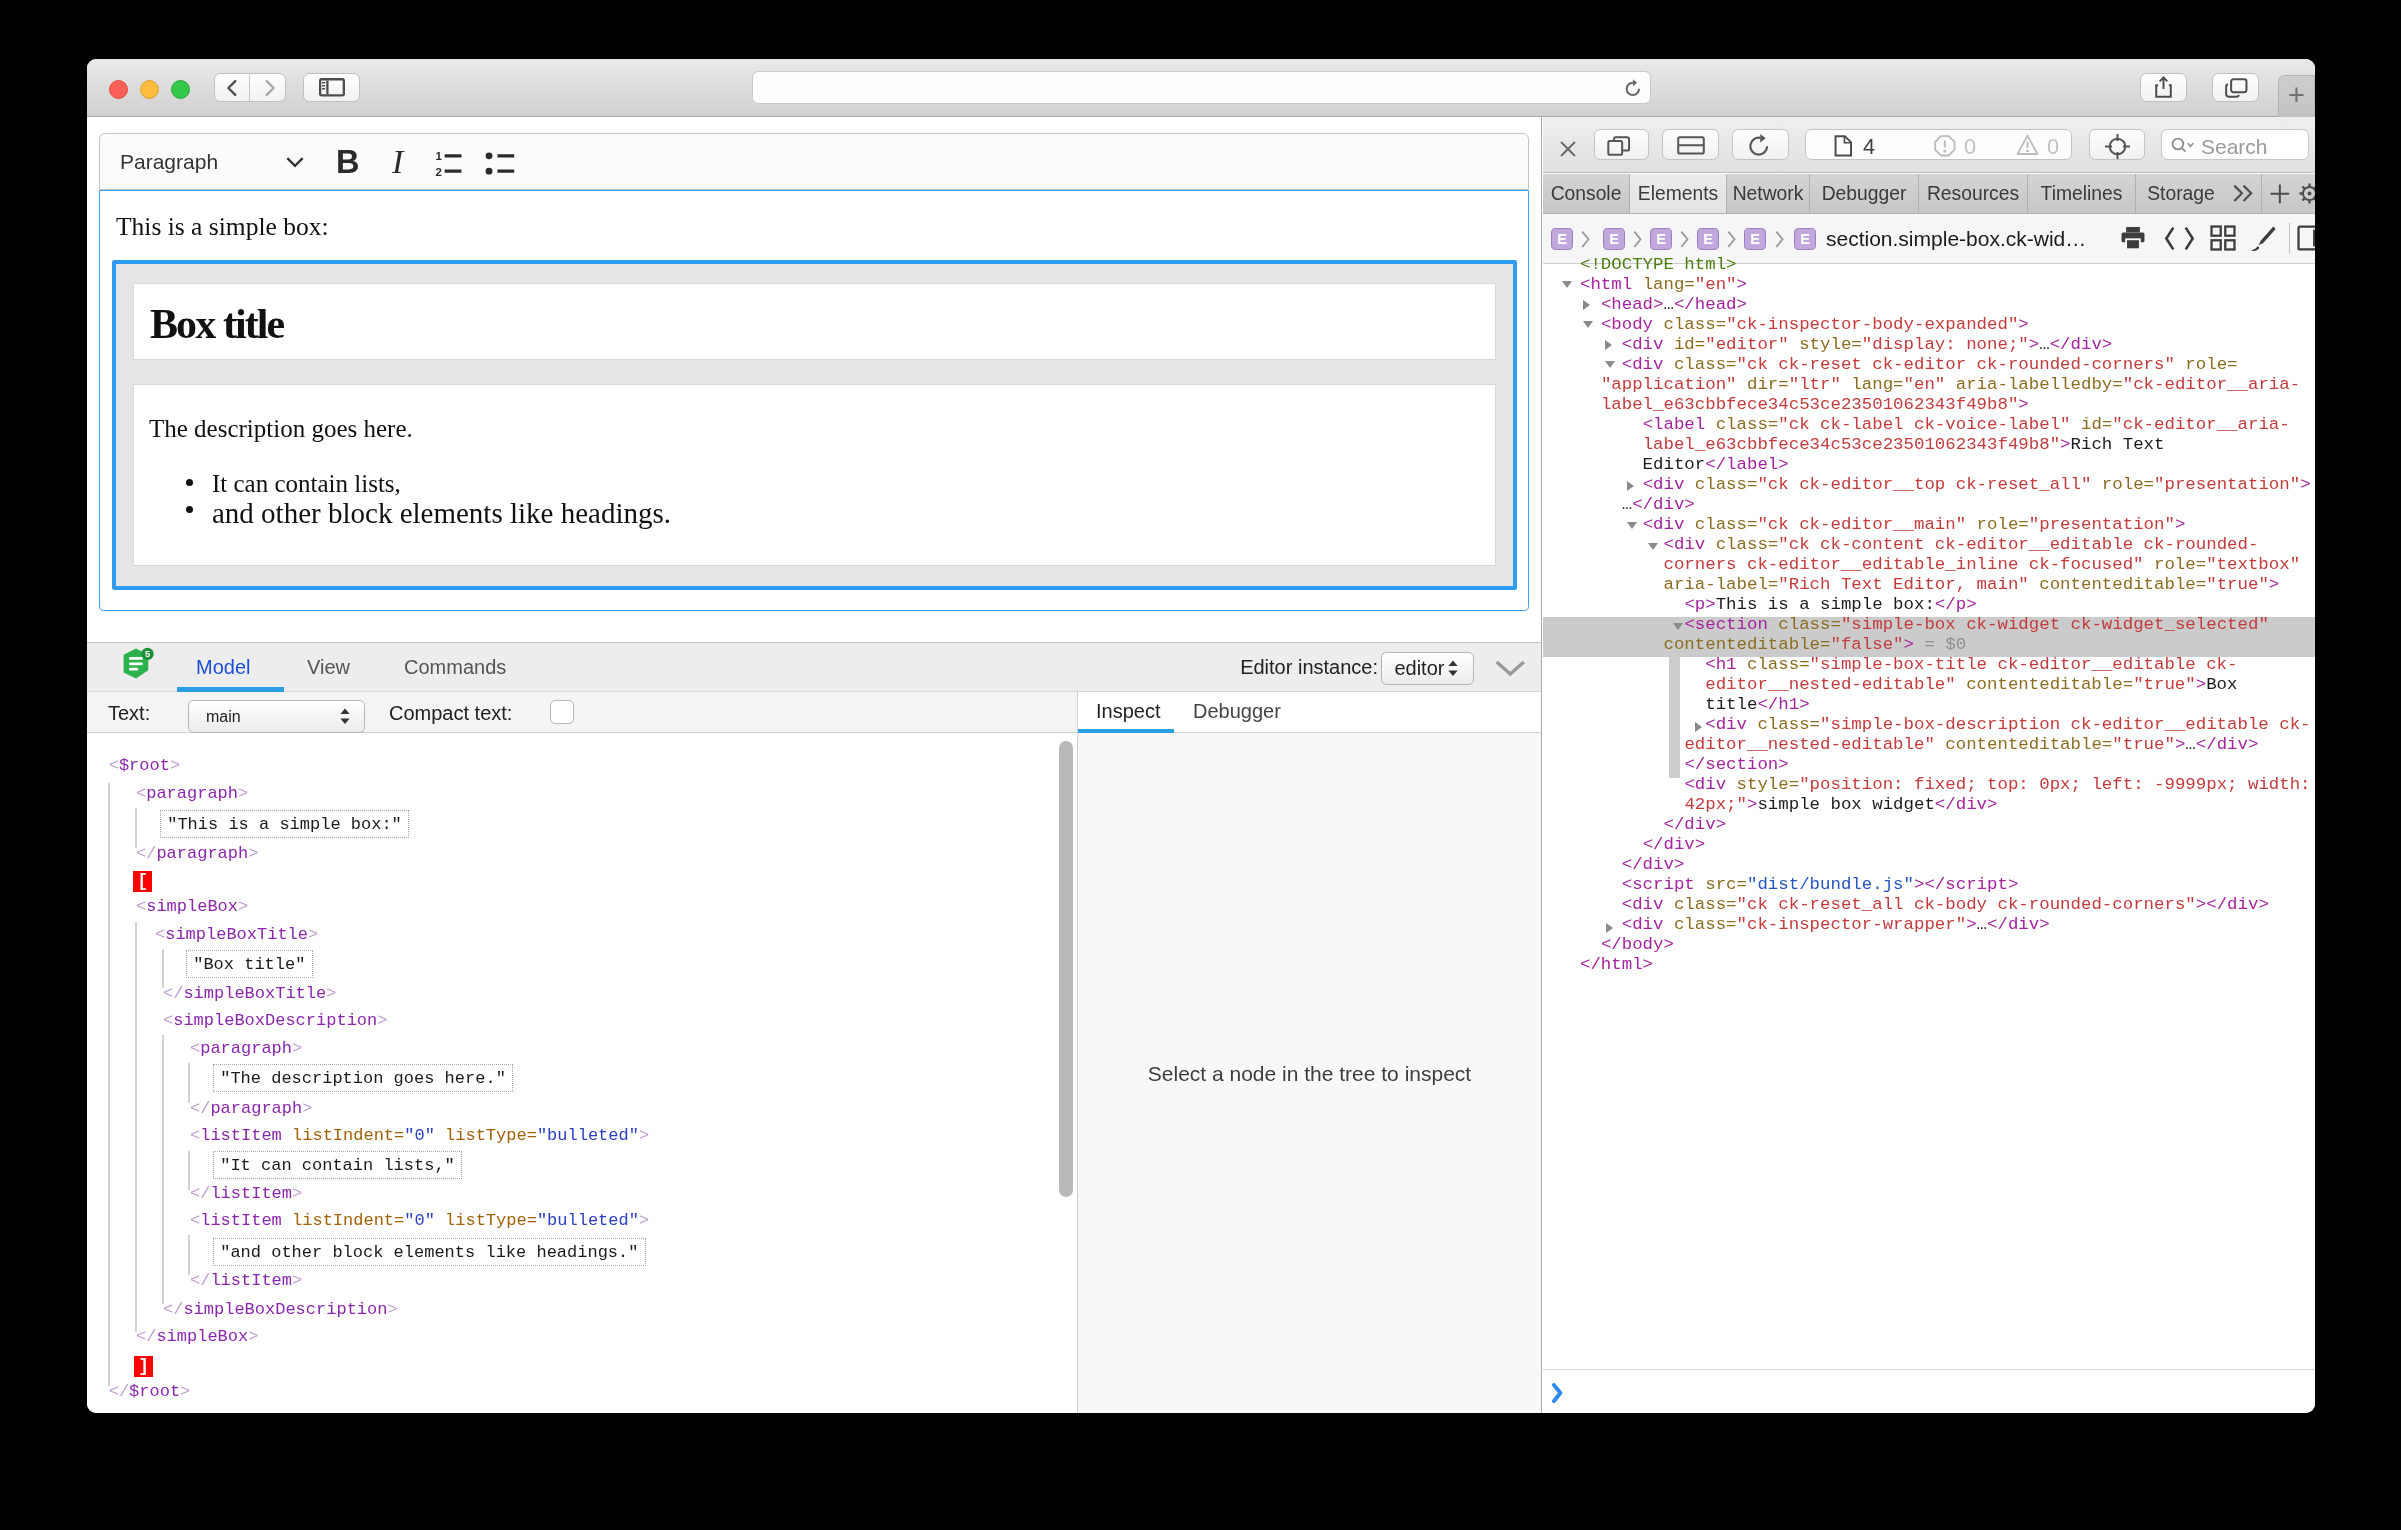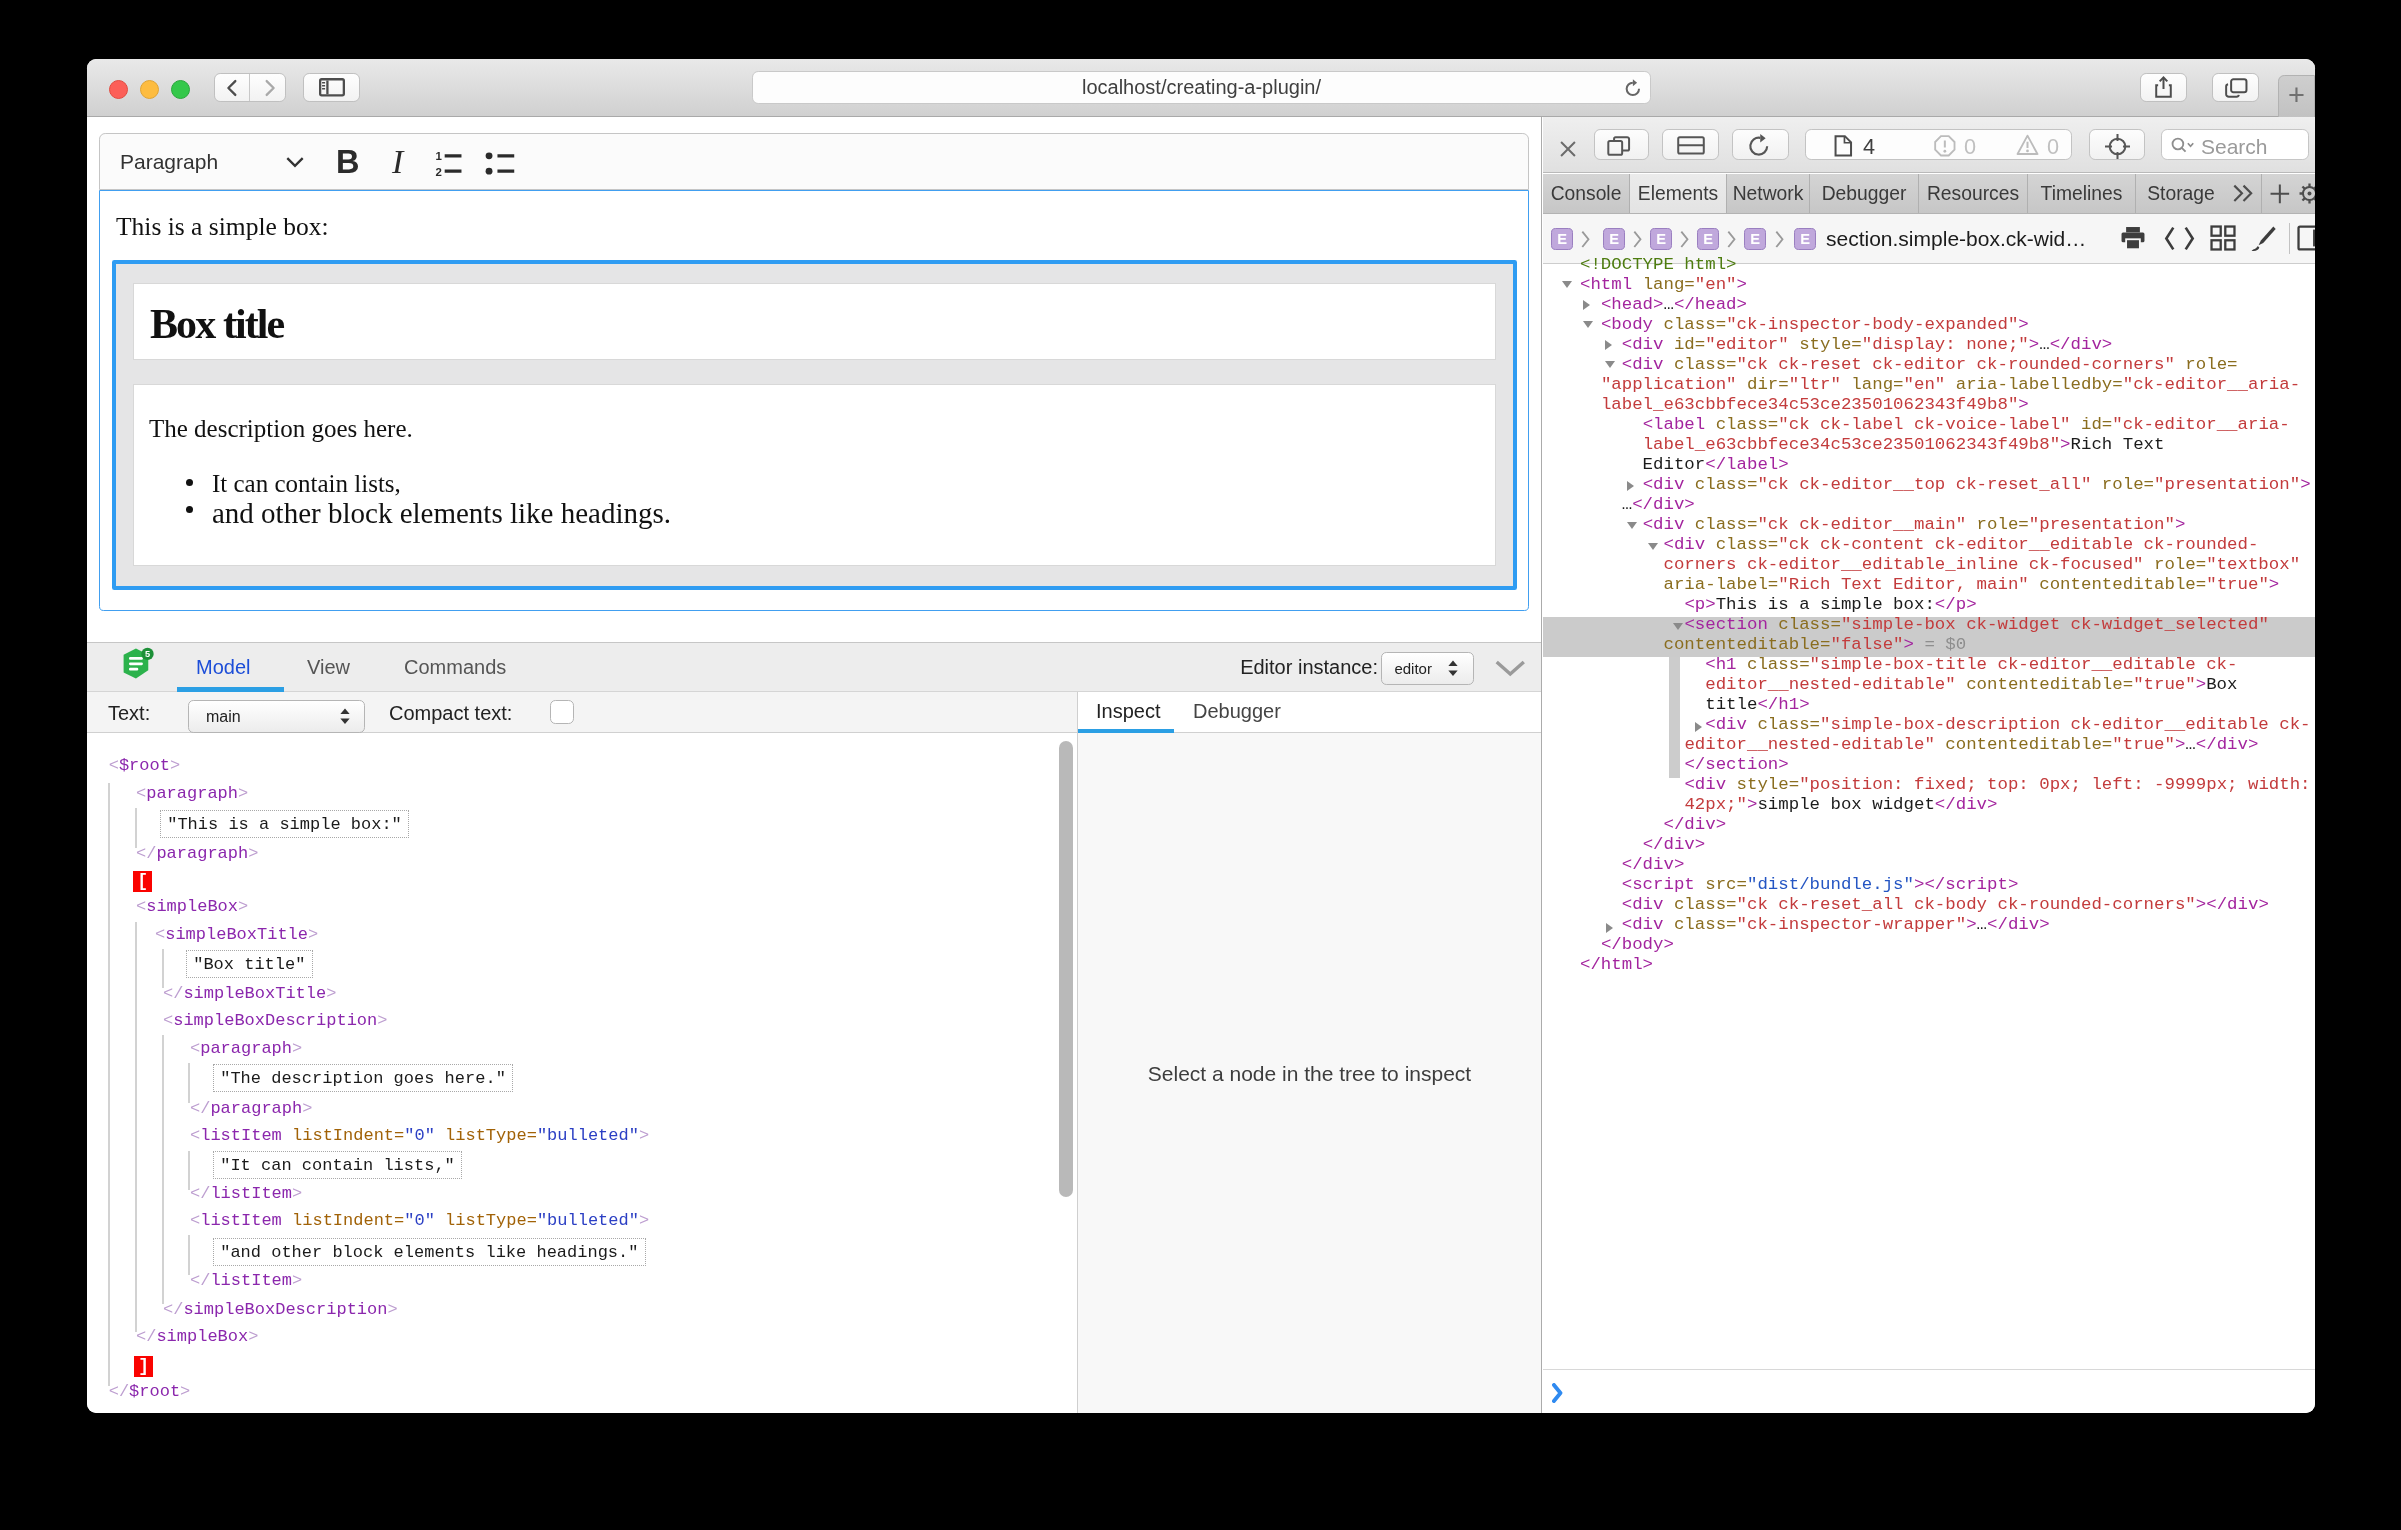"localhost/creating-a-plugin/" div.ab { html: <div>localhost/creating-a-plugin/</div> -> none }
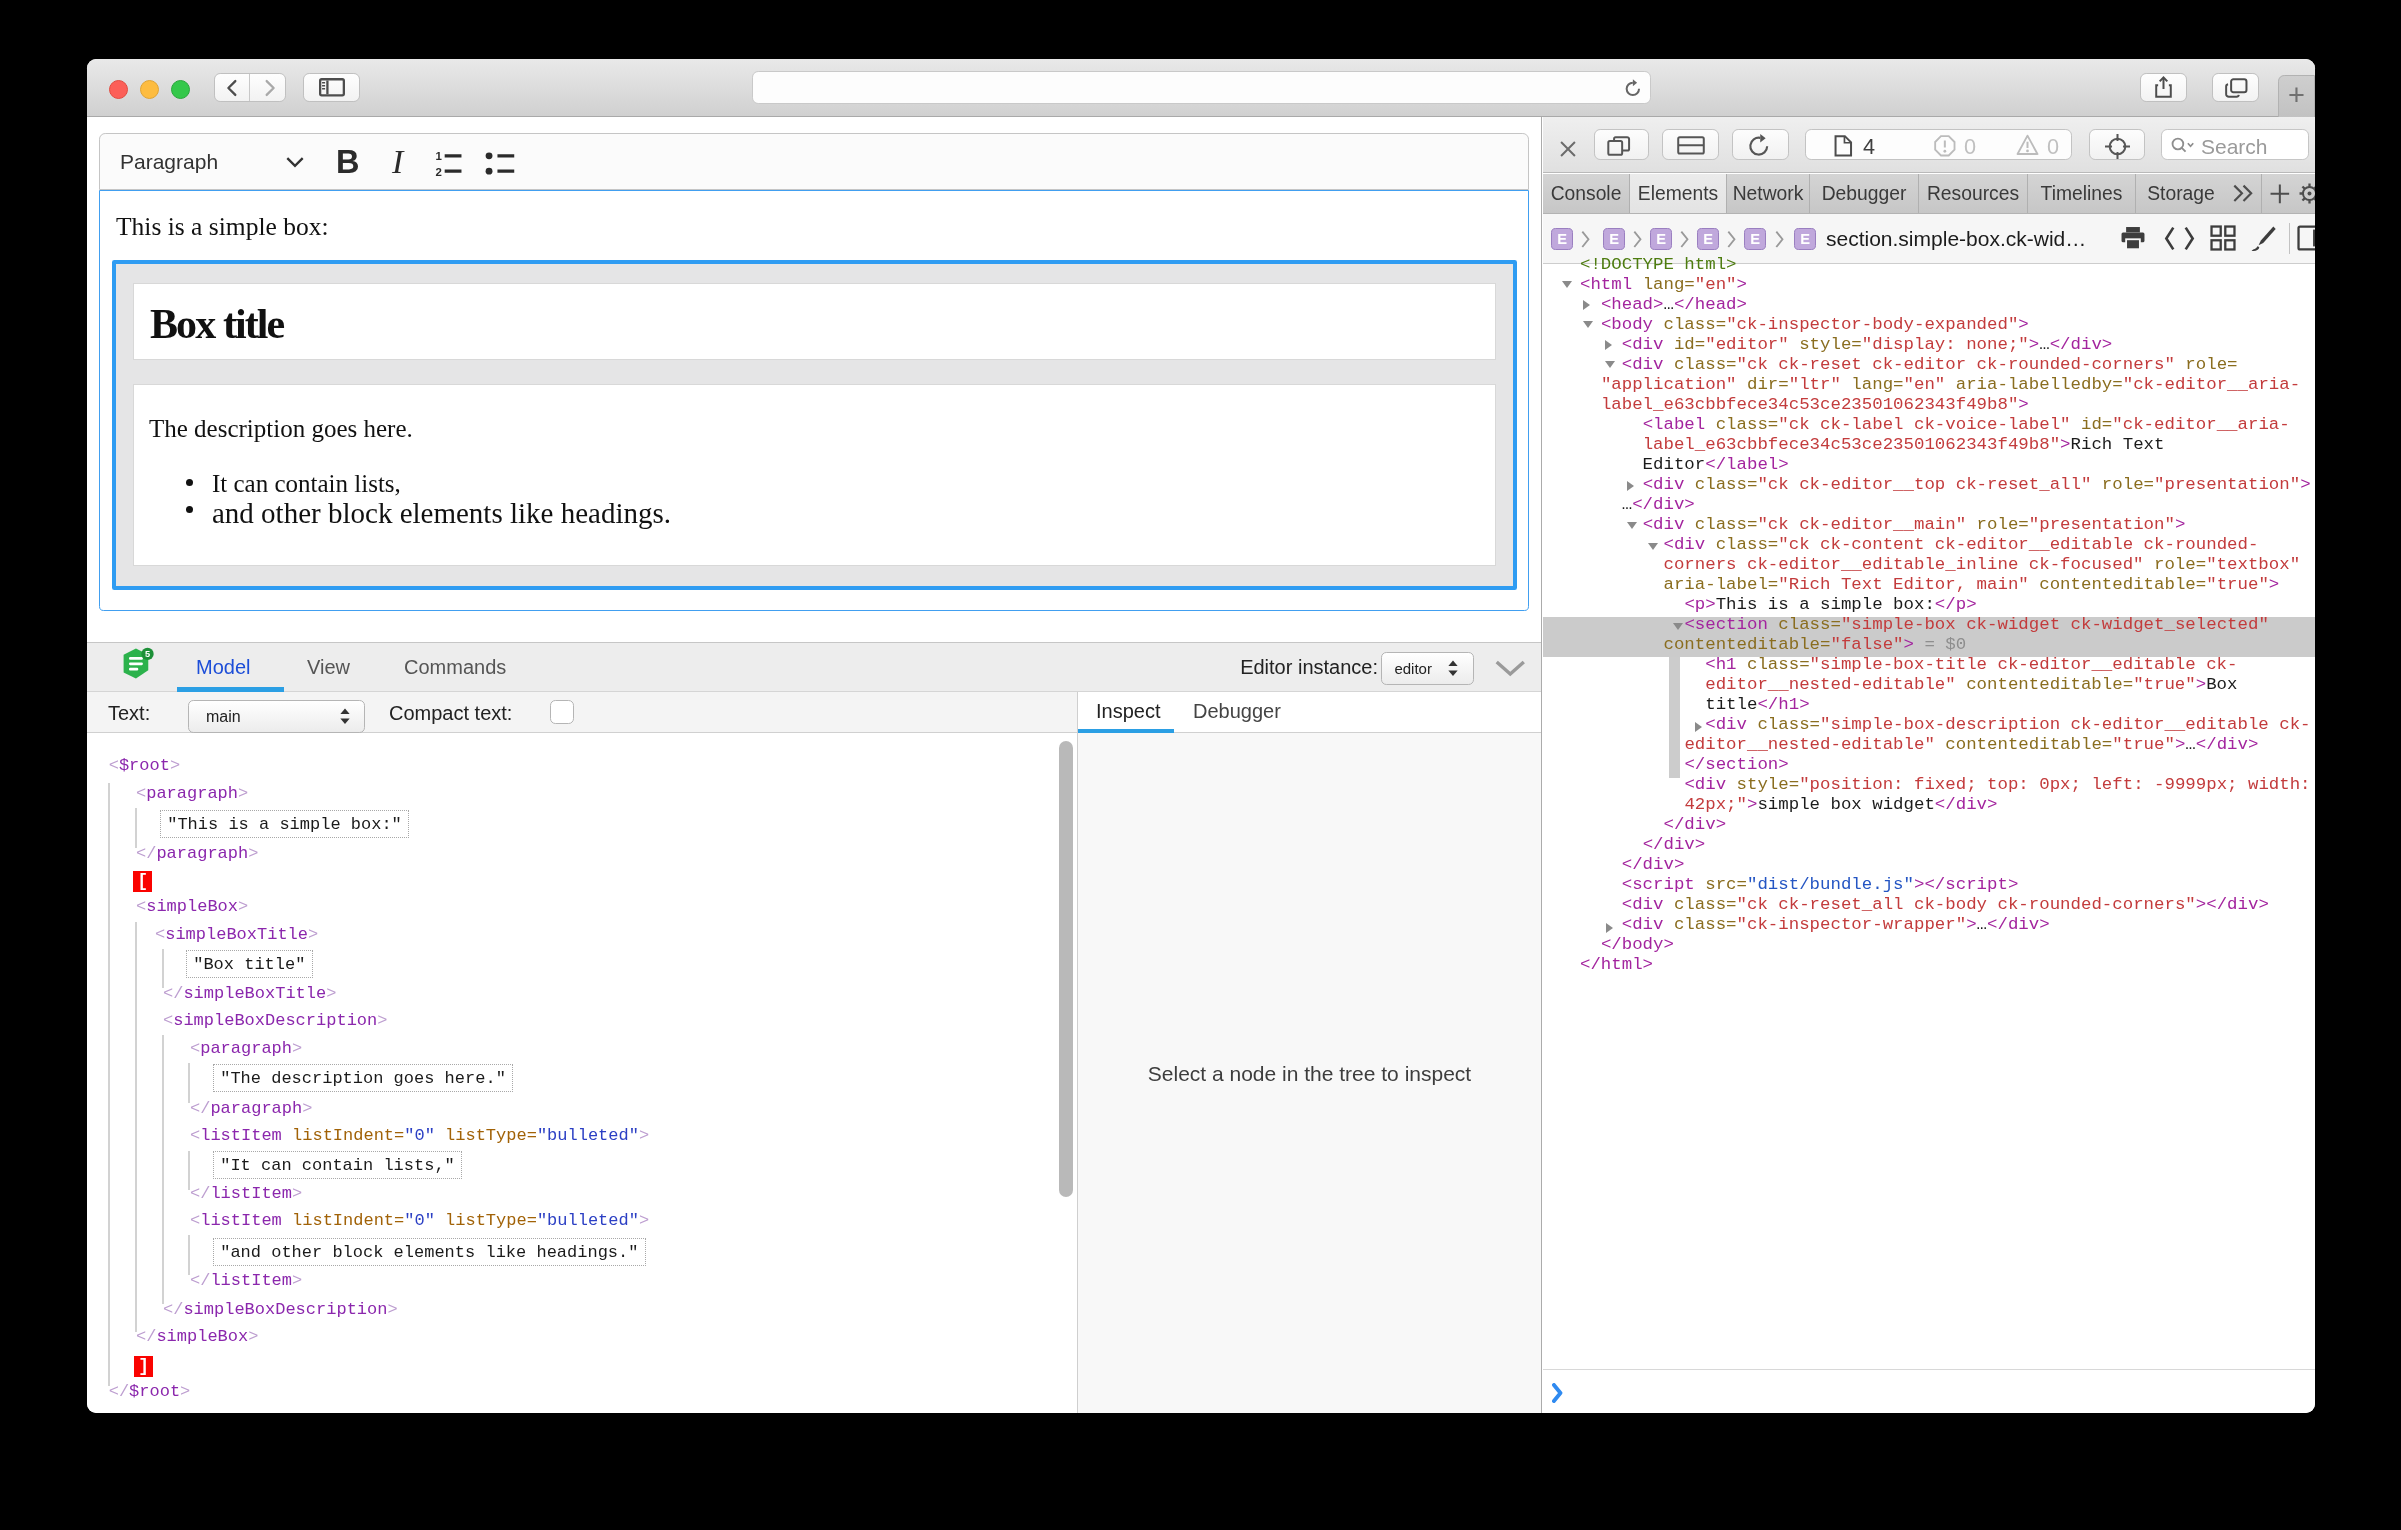"editor" div.isel { font-size: 15px -> 20px }
